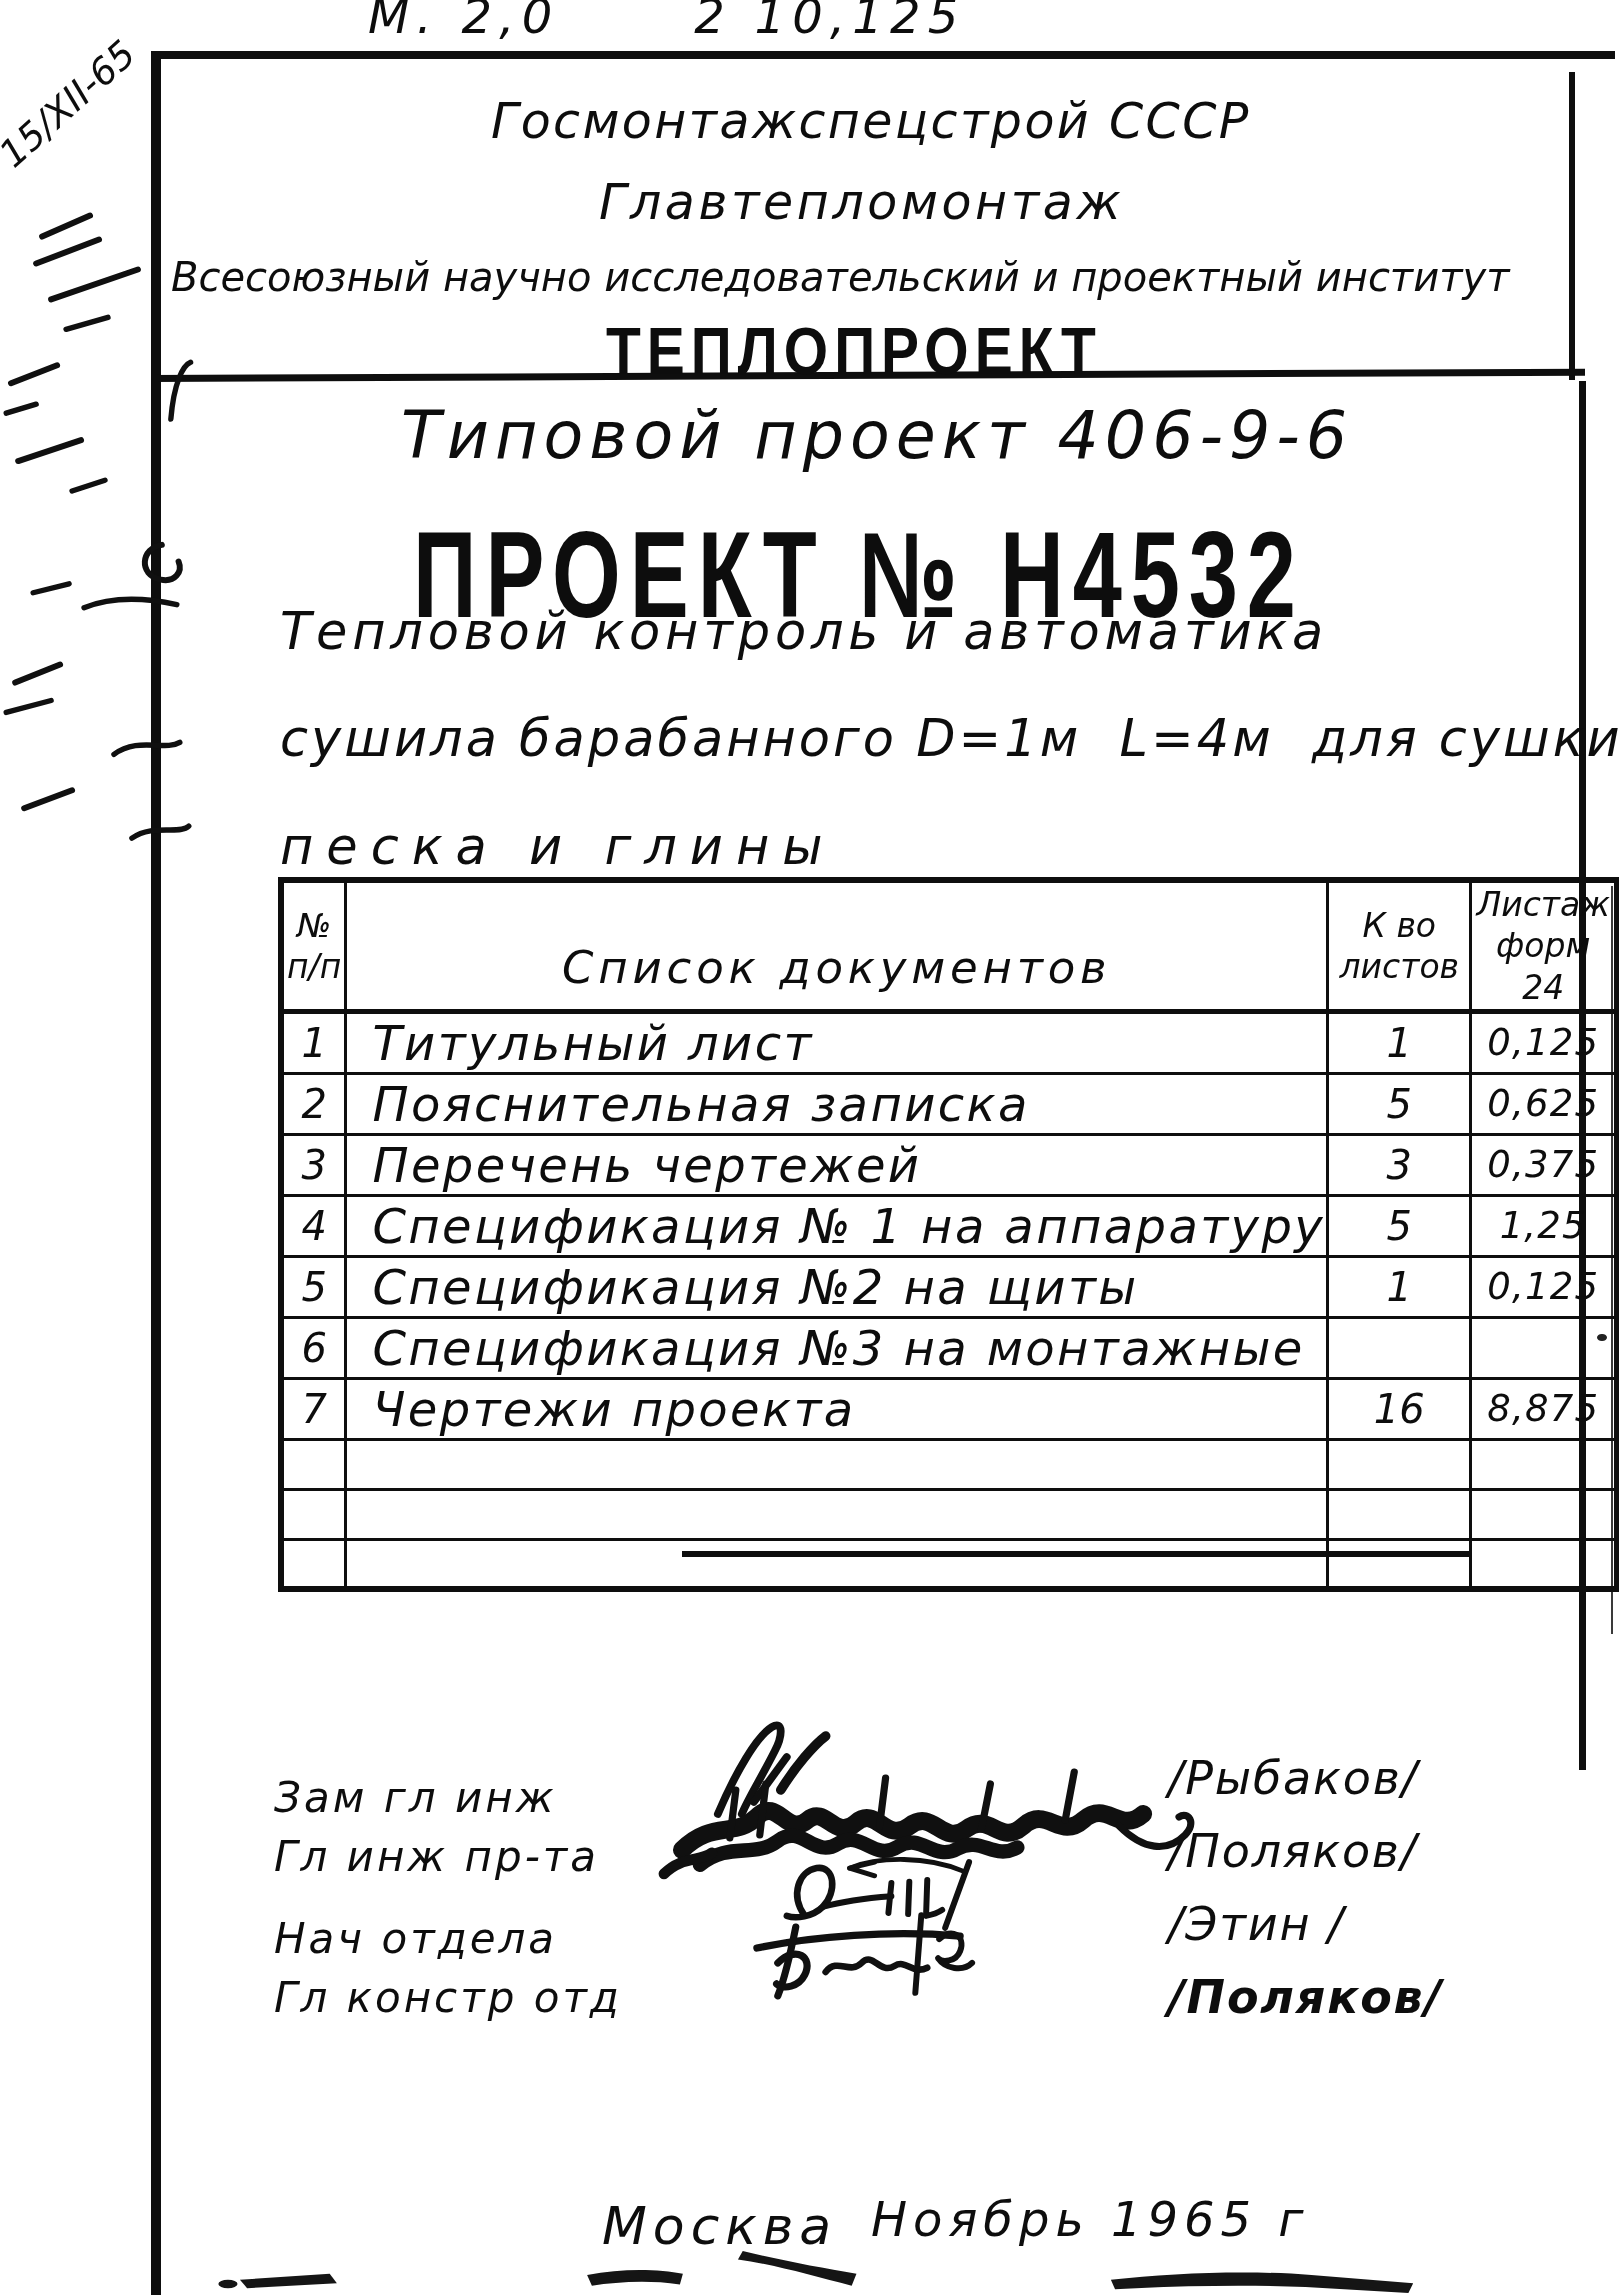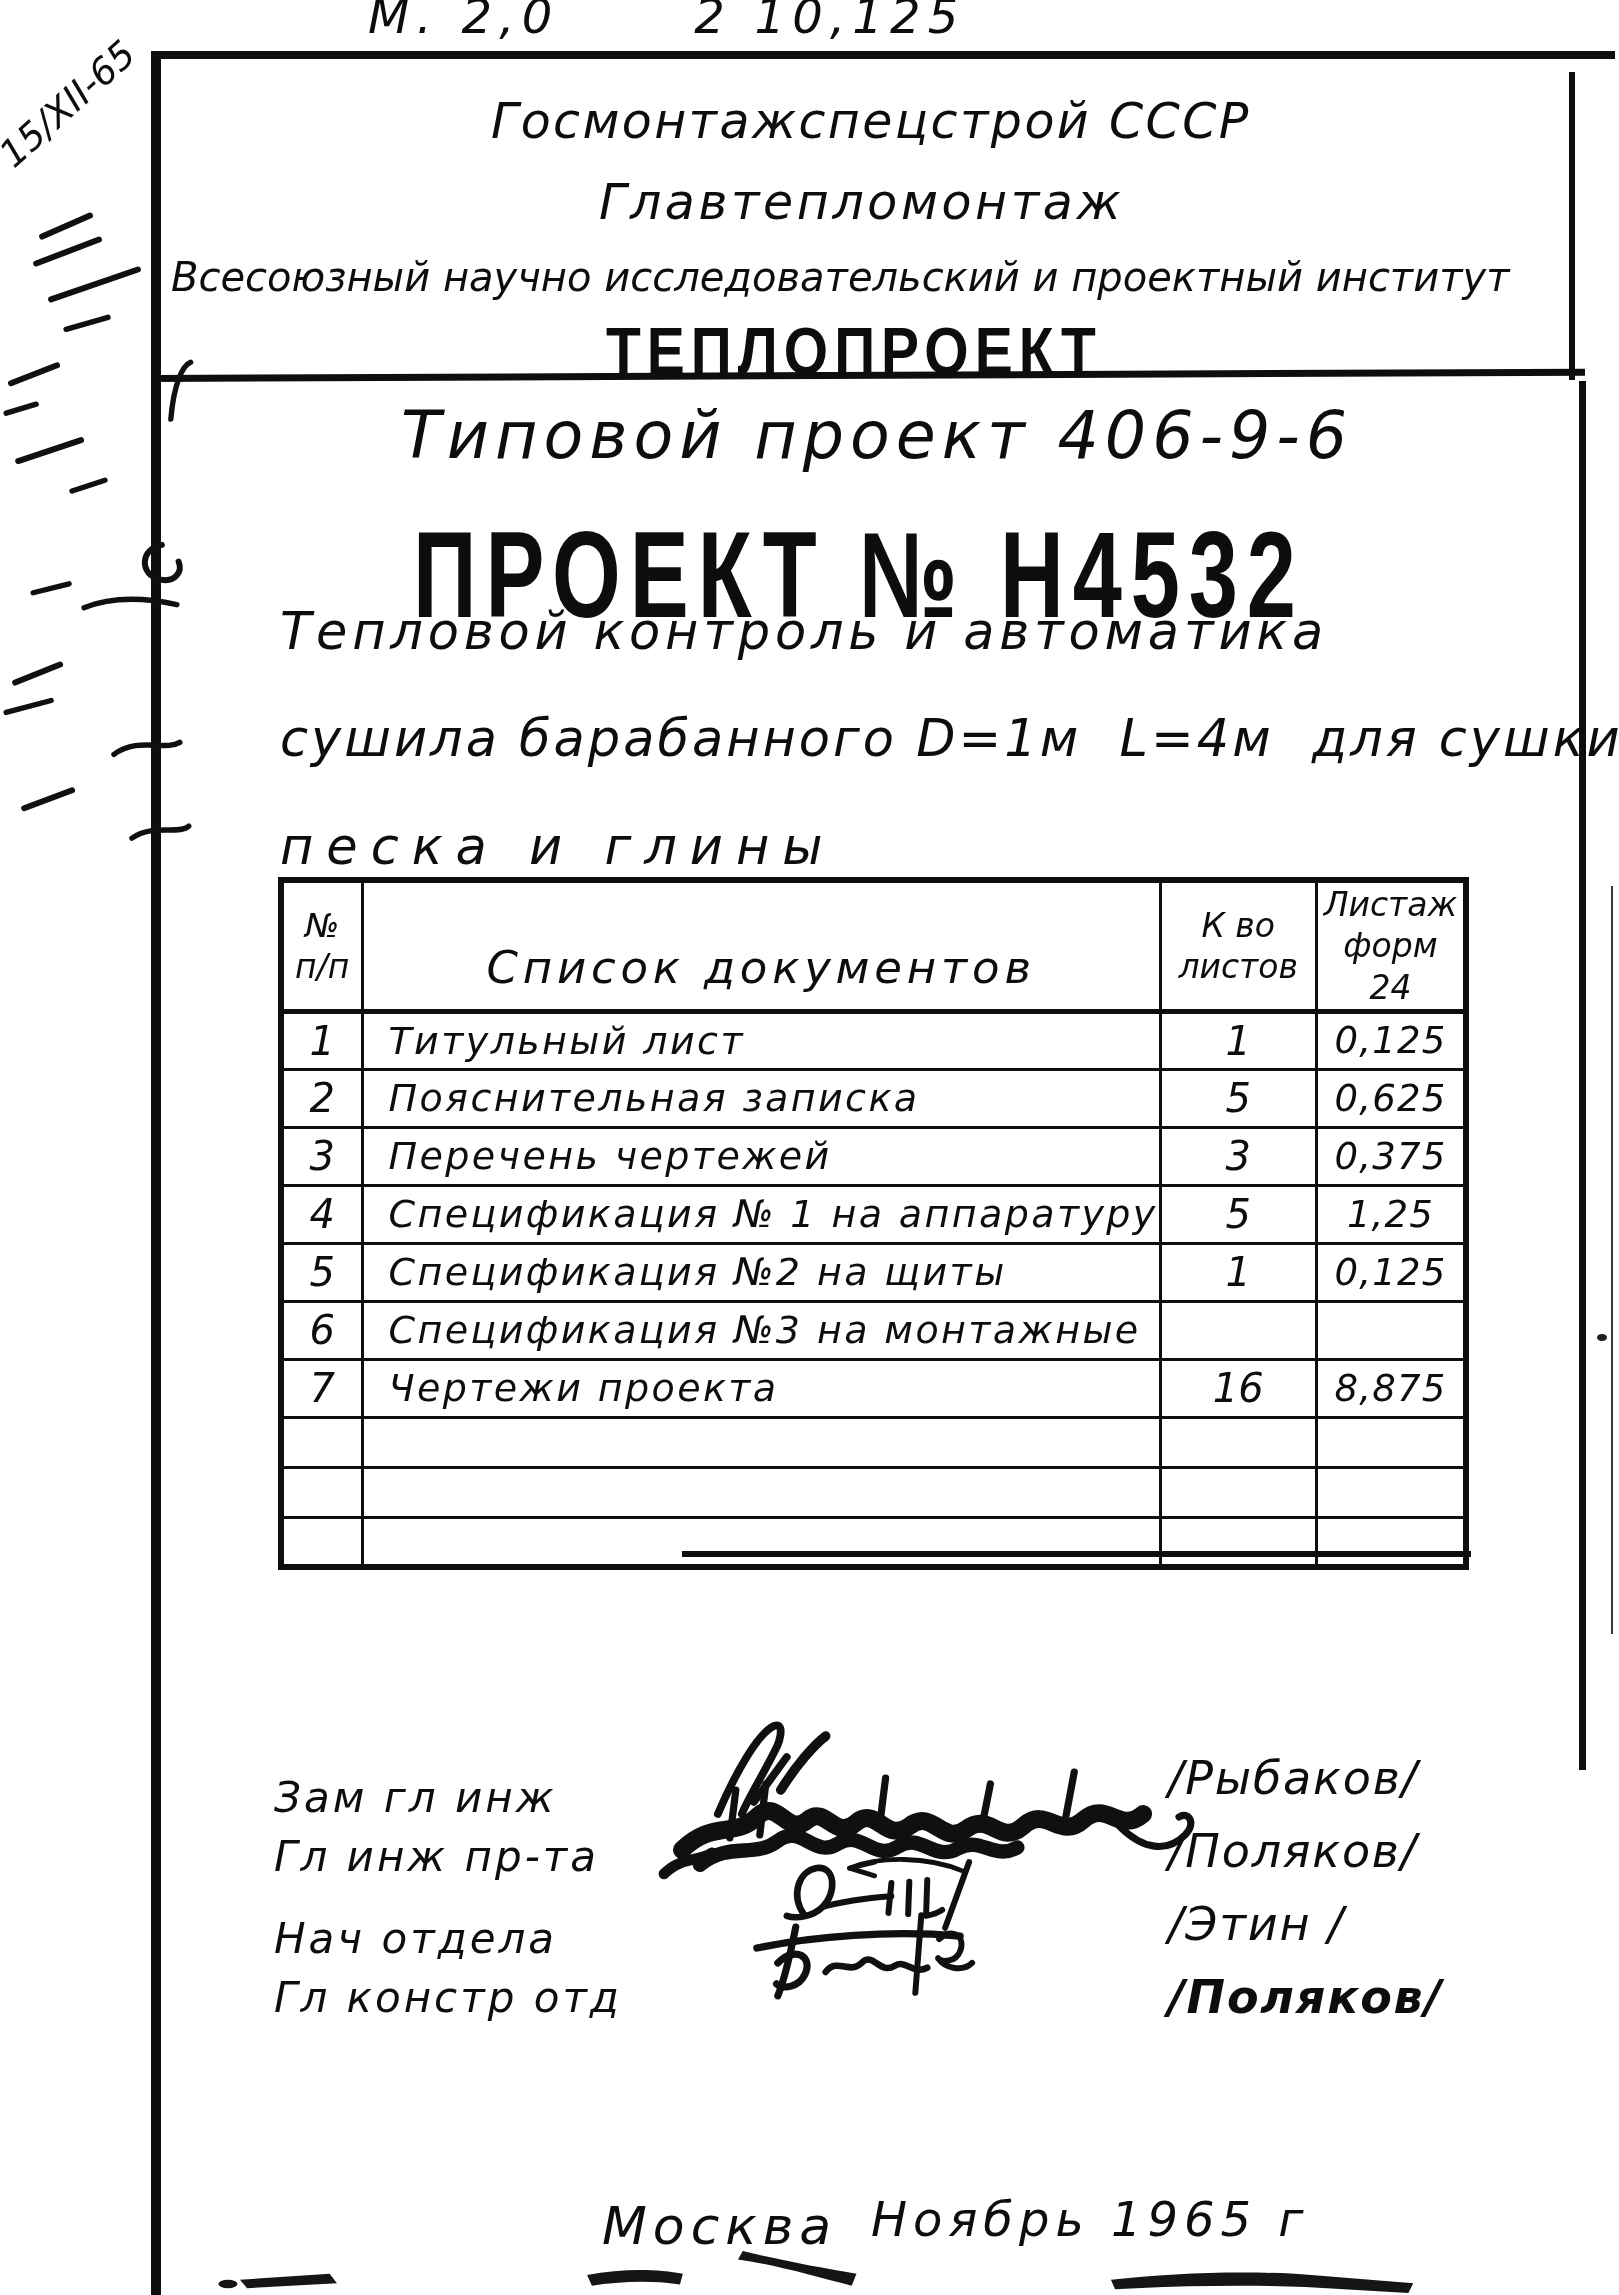"Титульный лист" td.c-name { font-size: 38px -> 48px }
